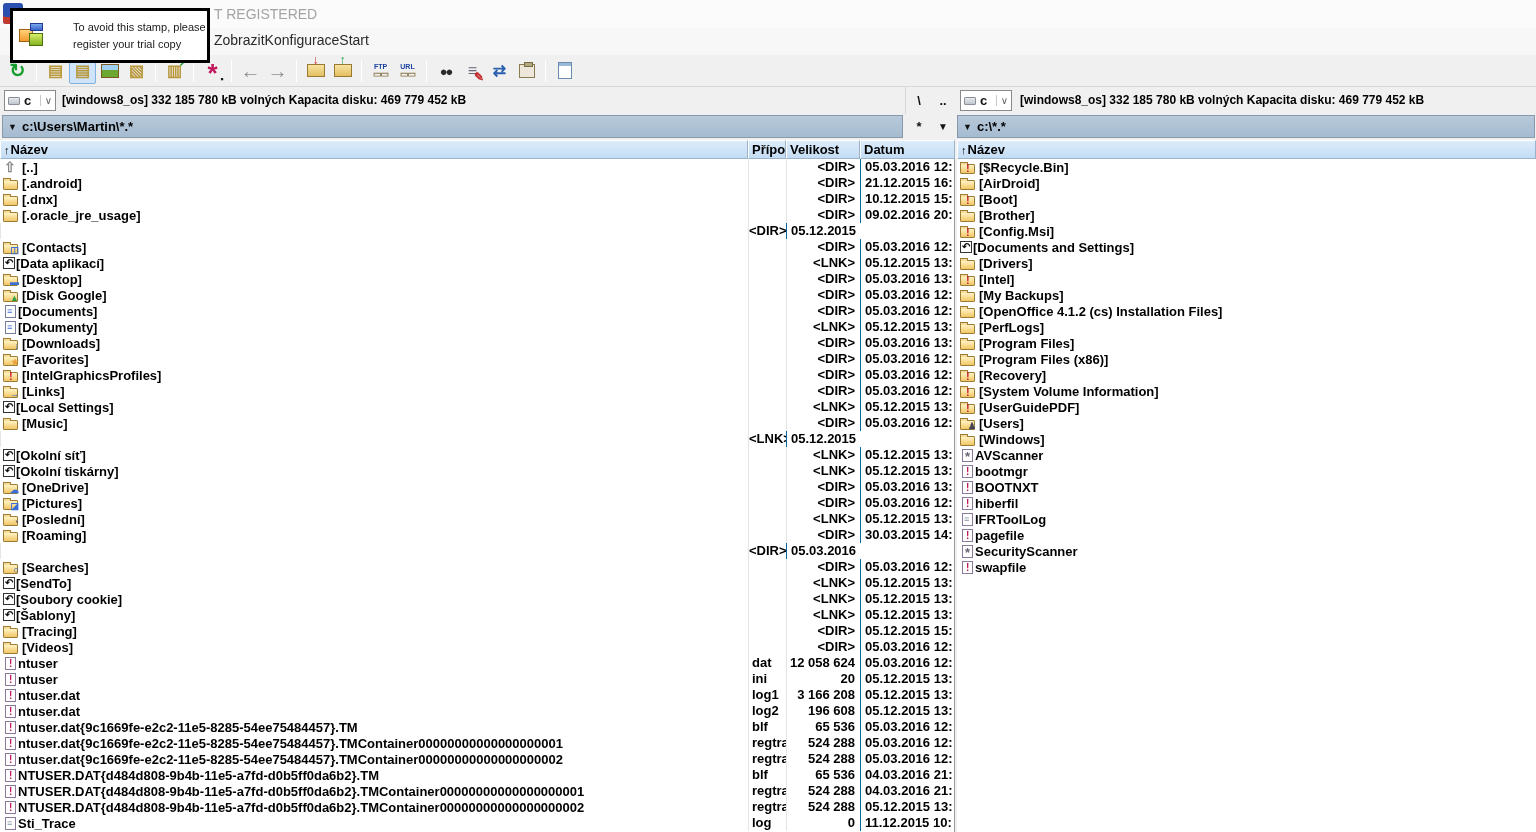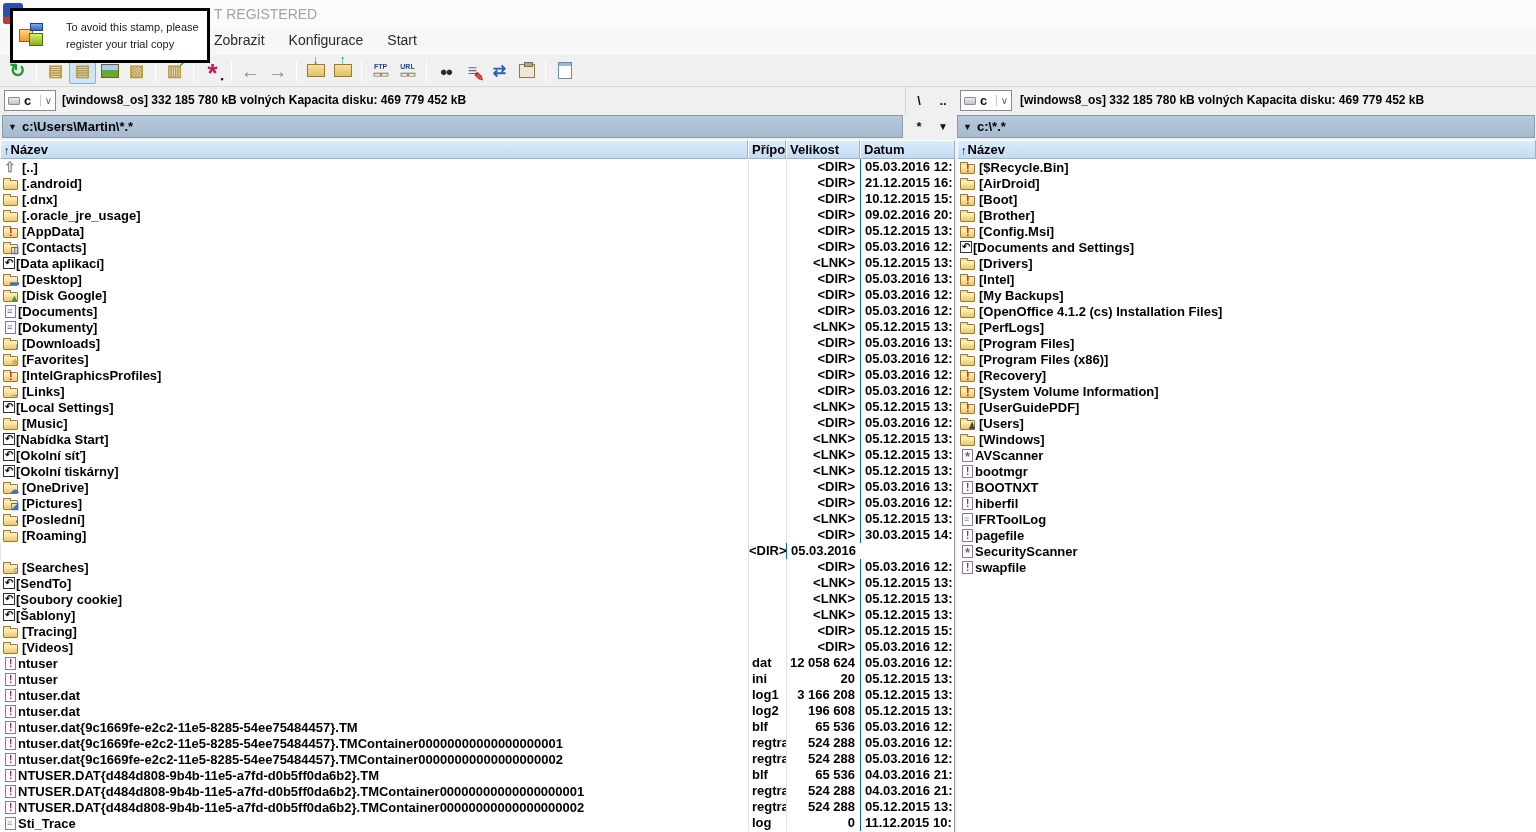"To avoid this stamp, please" .stamp-text { margin-left: 17px -> 24px }
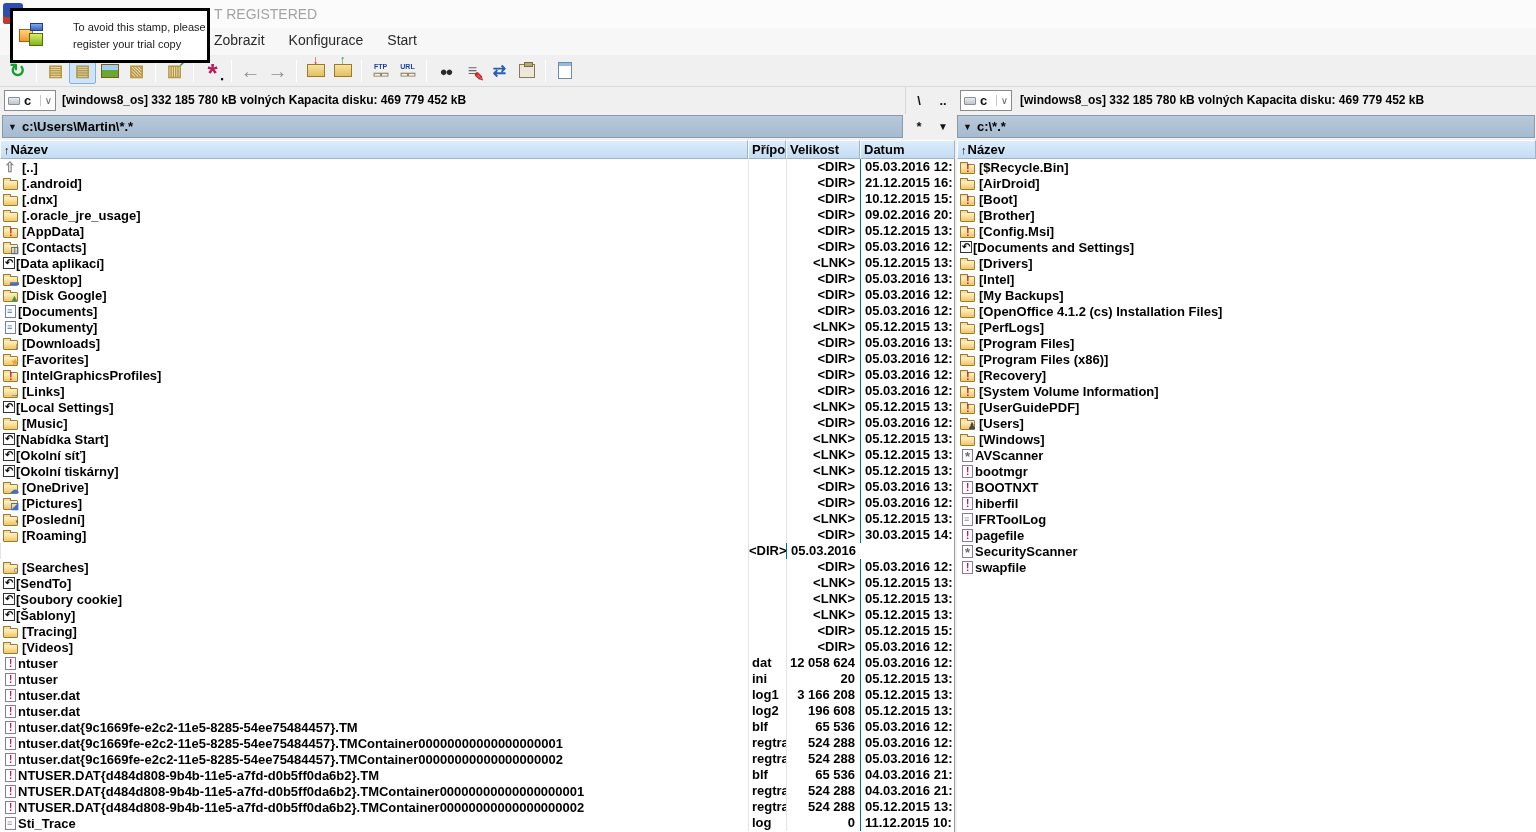"Zobrazit" .menu-items { gap: 24px -> none }
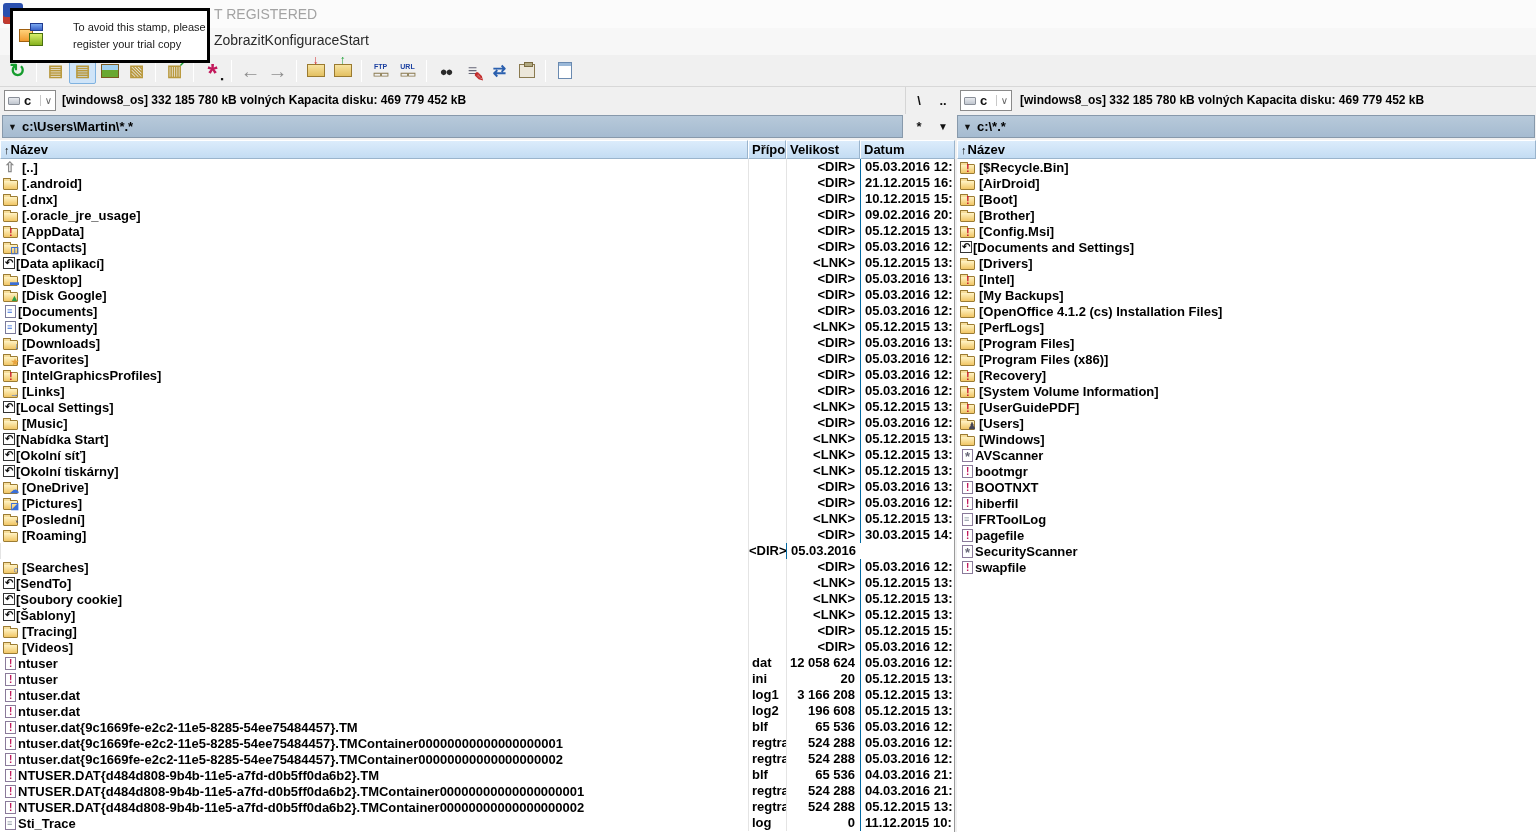"[AppData]" span.fnamecell { html: <span> <span></span> <span>[AppData]</span> </span> -> none }
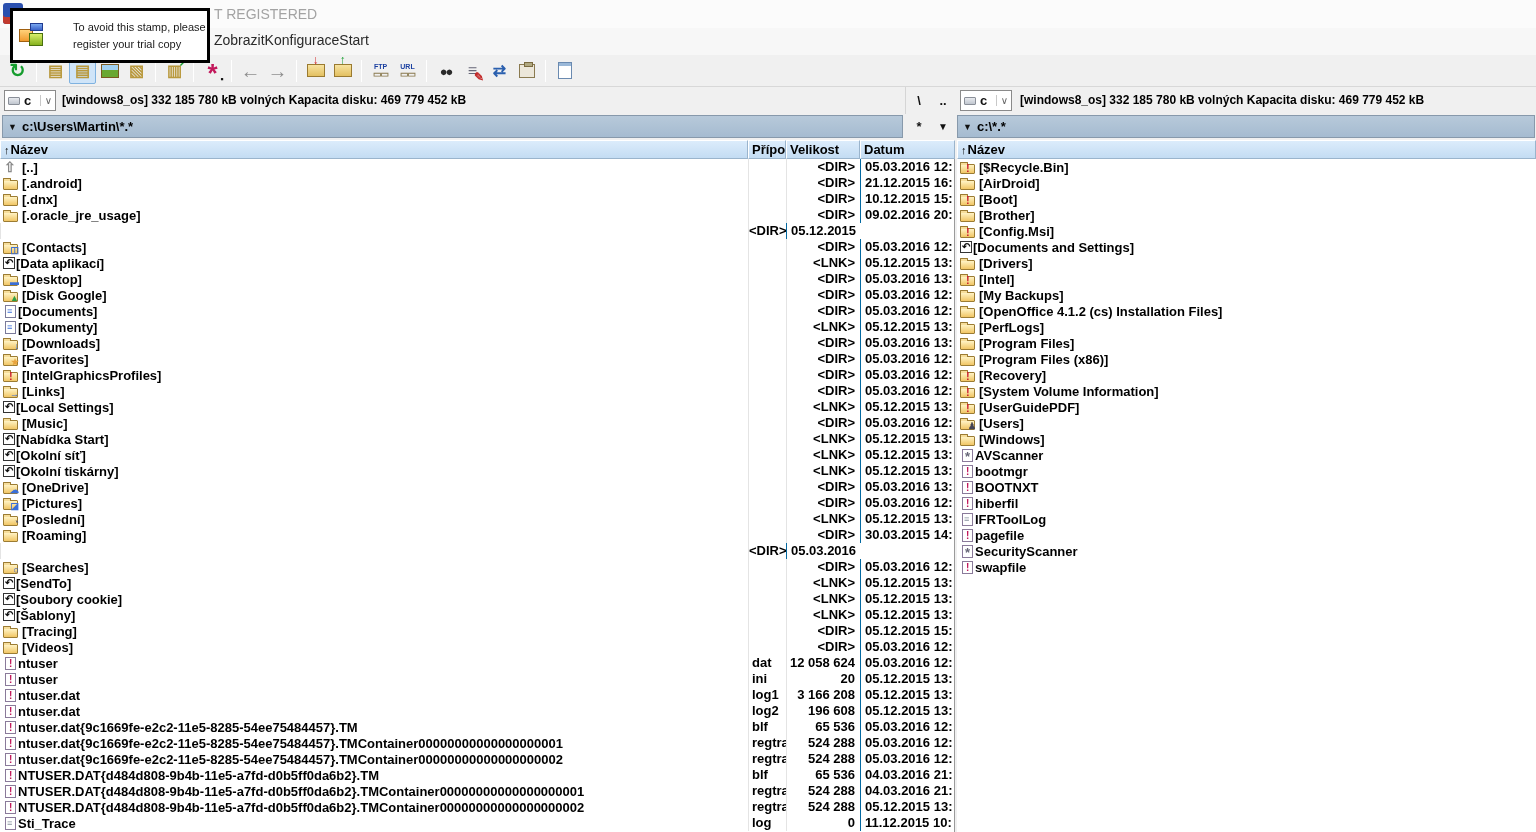"[Nabídka Start]" span.fnamecell { html: <span> <span></span> <span>[Nabídka Start]</span> </span> -> none }
